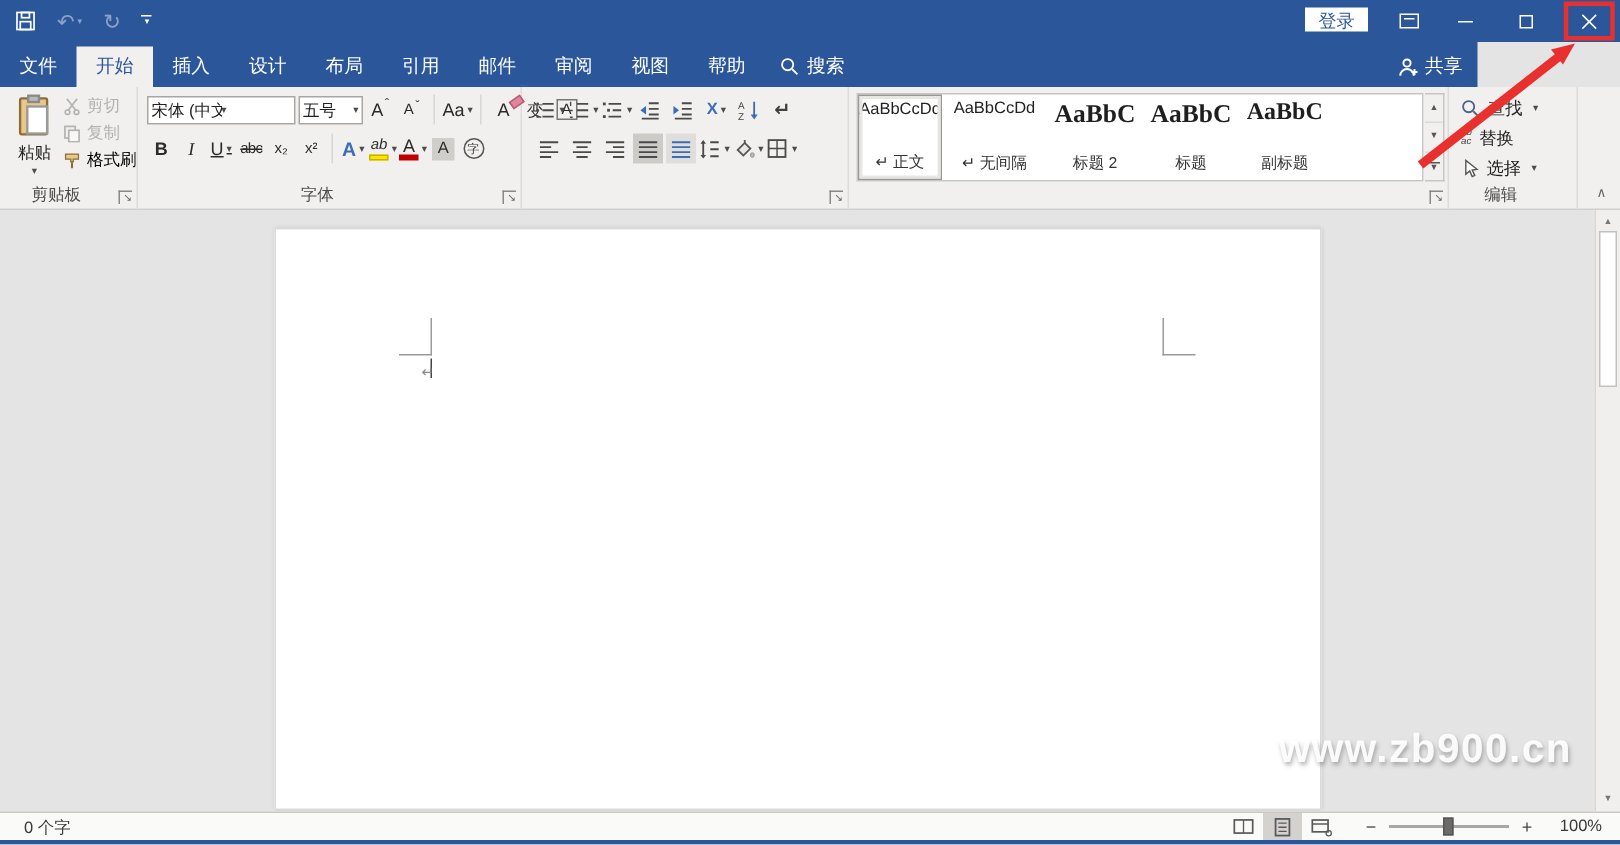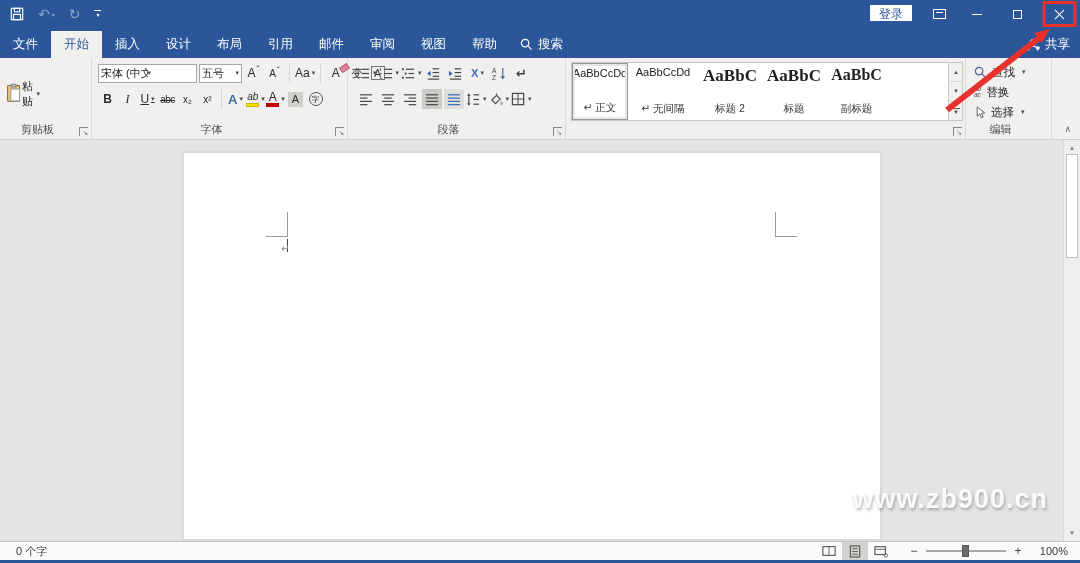"文件" .tabrow { width: 1080px -> 985px }
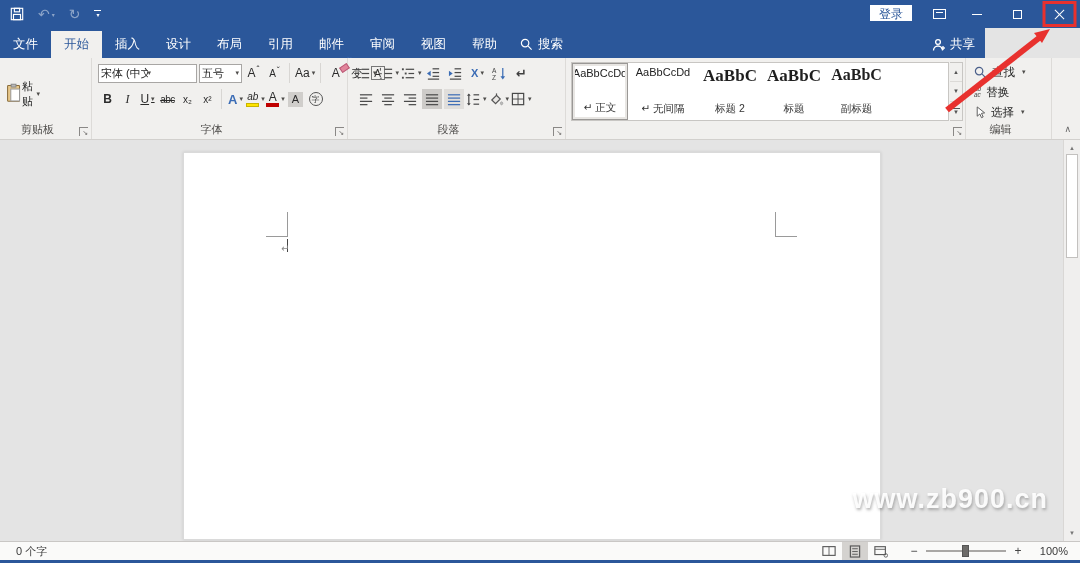"剪切" div.clipcol { html: none -> <div> <div> <svg> <line></line> <line></line> <circle></circle> <circle></circle> </svg> <span>剪切</span> </div> <div> <svg> <rect></rect> <rect></rect> </svg> <span>复制</span> </div> <div> <svg> <path></path> <rect></rect> </svg> <span>格式刷</span> </div> </div> }
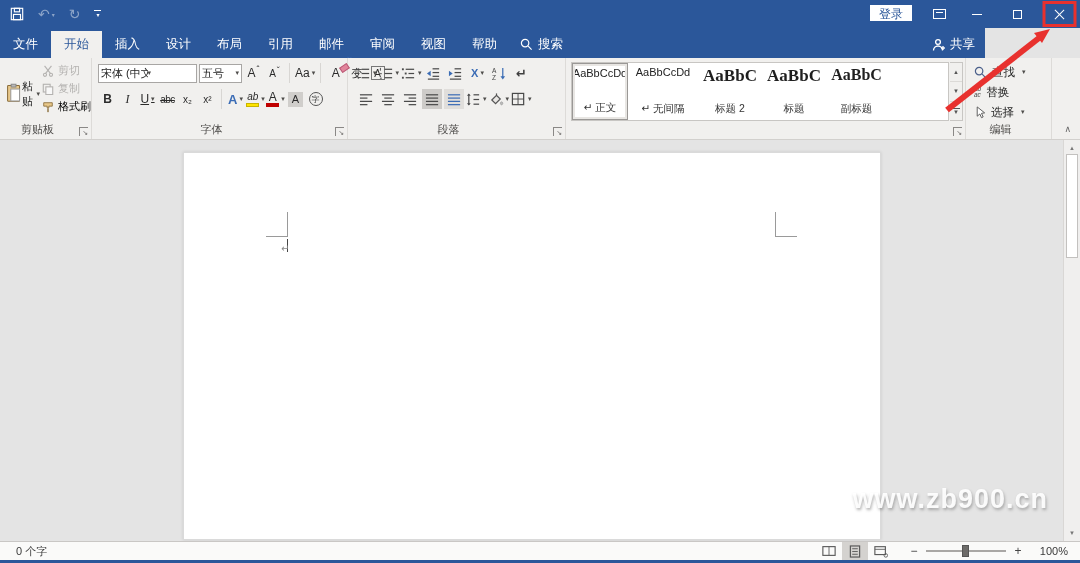"粘贴" .paste { flex-direction: row -> column }
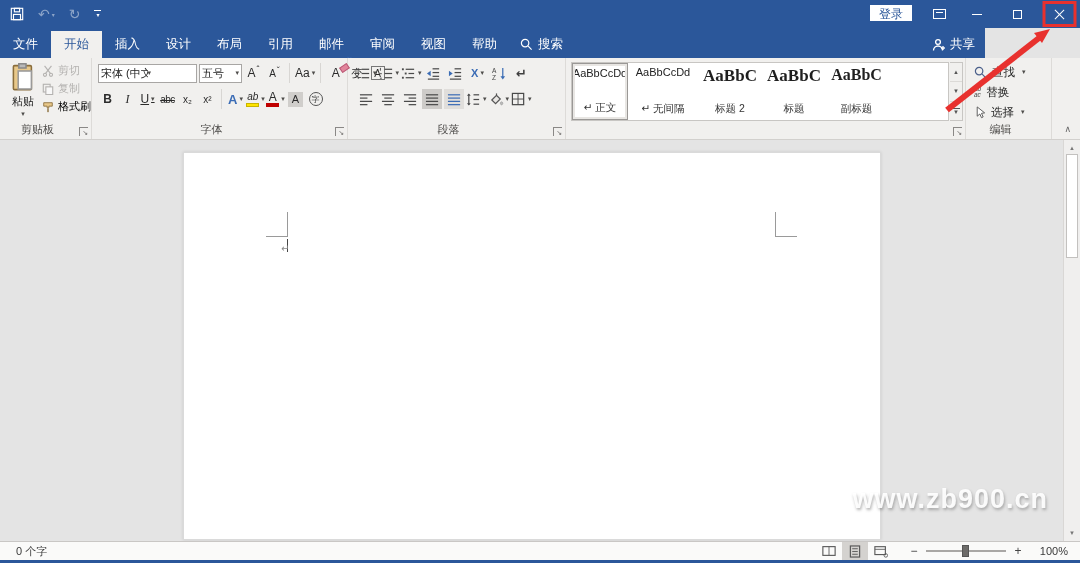"段落" div.glabel { html: <div>段落</div> -> none }
